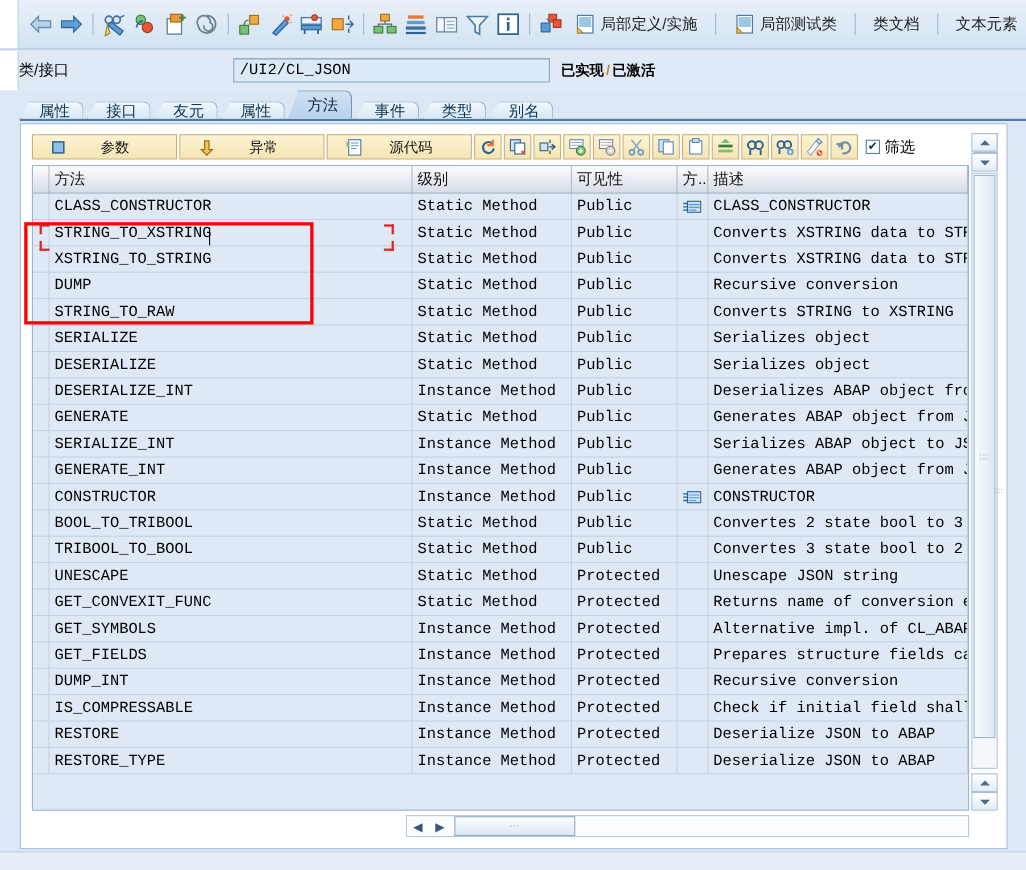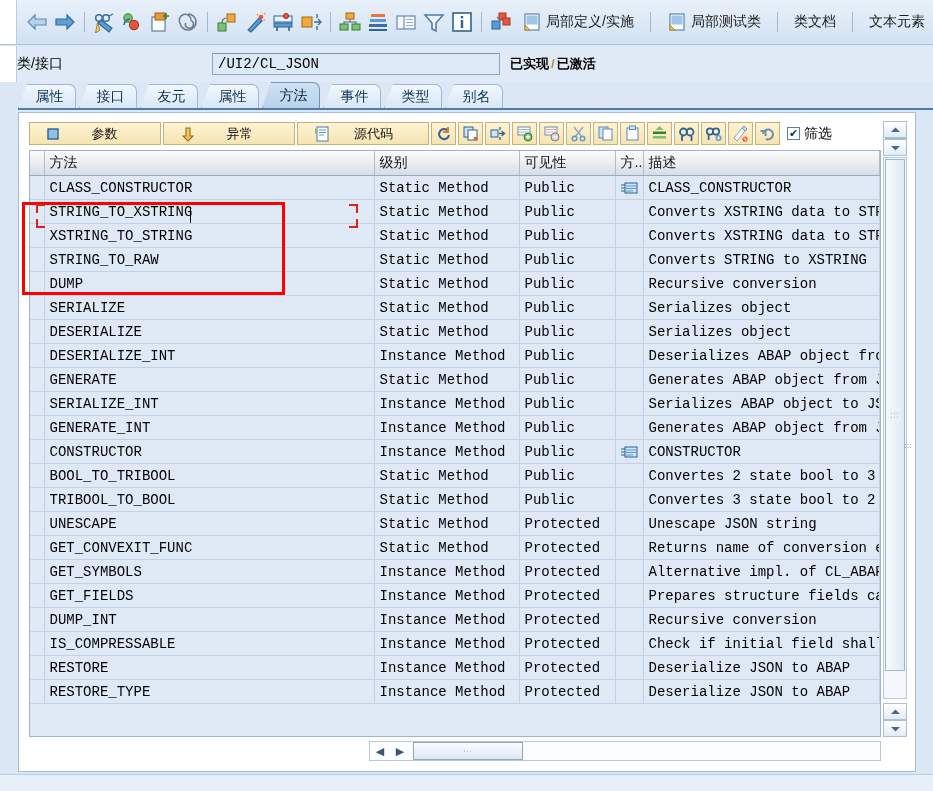"属性" .tab { height: 24px -> 16px }
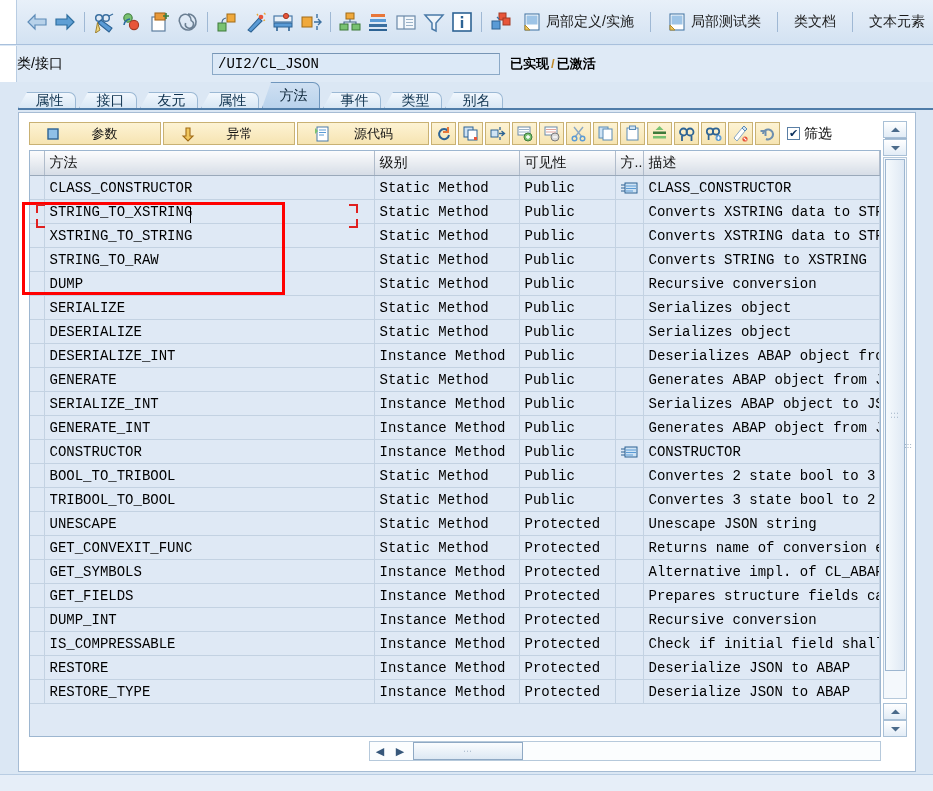"STRING_TO_RAW" tr { order: before "DUMP" -> after "DUMP" }
